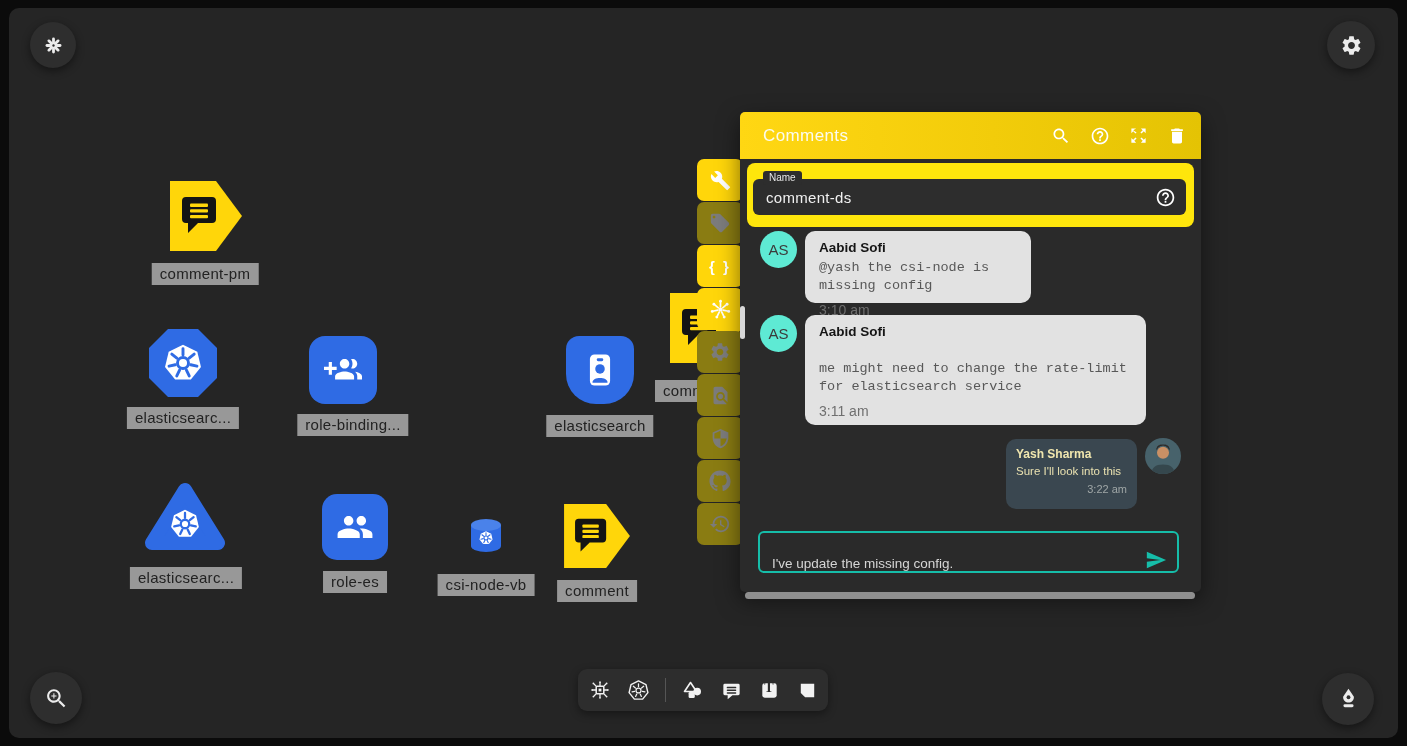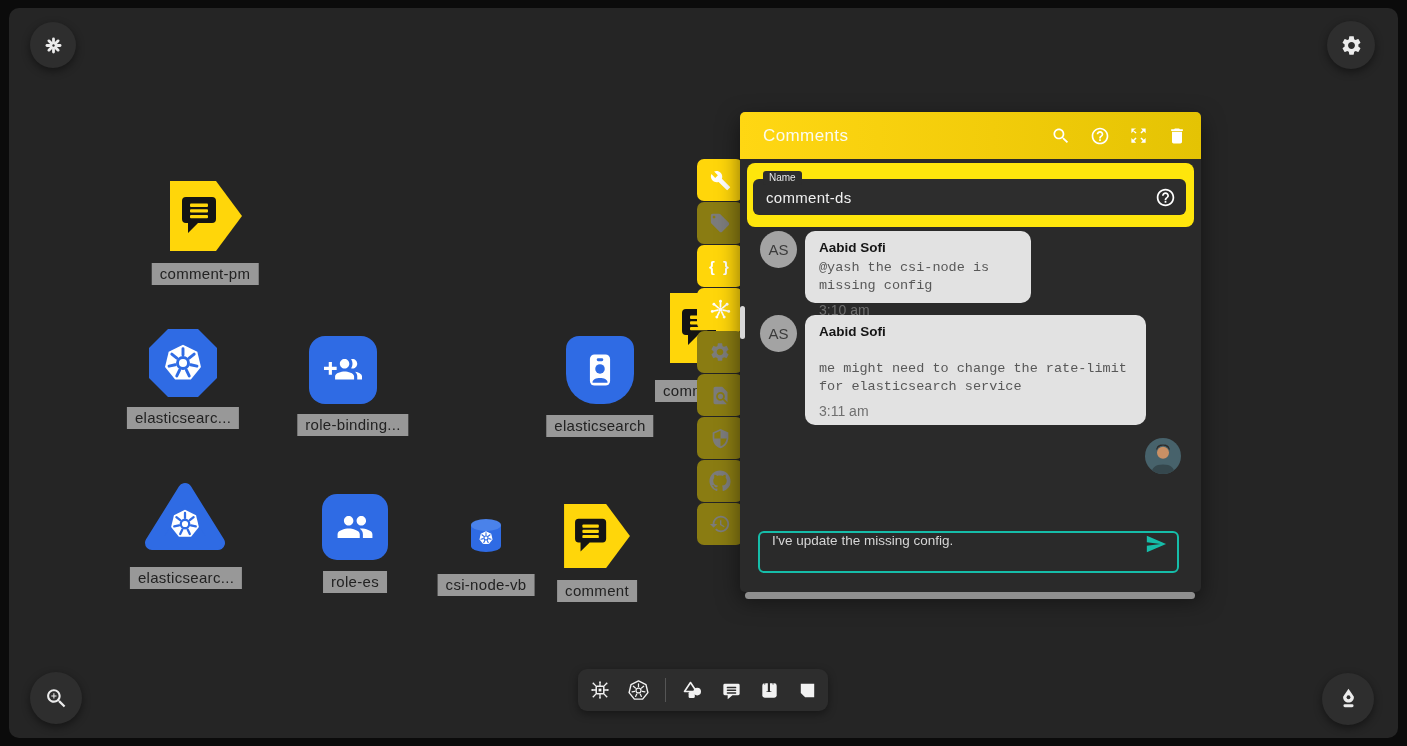"AS" .avatar-as { background: #a3a3a3 -> #5eead4 }
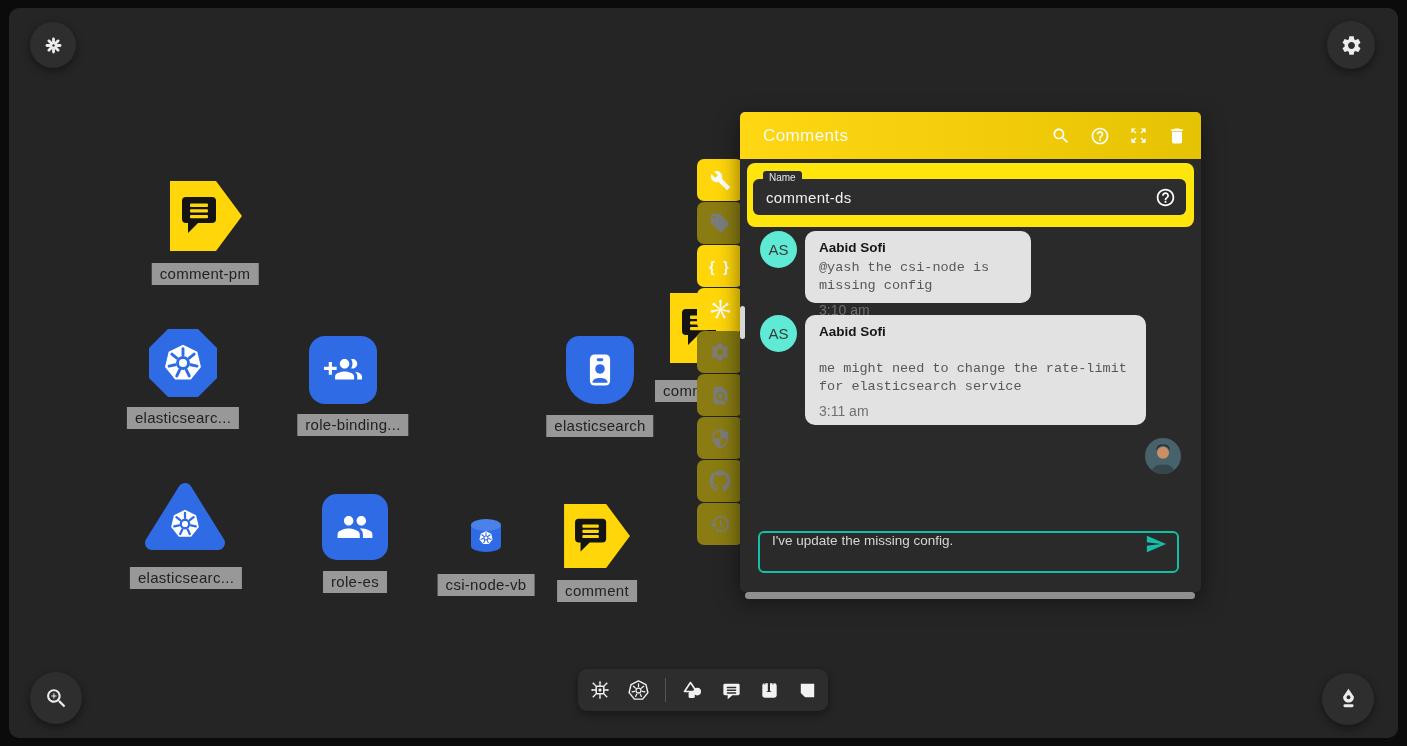"Yash Sharma" div.bubble-dark { html: none -> <div> <div>Yash Sharma</div> <div>Sure I'll look into this</div> <div>3:22 am</div> </div> }
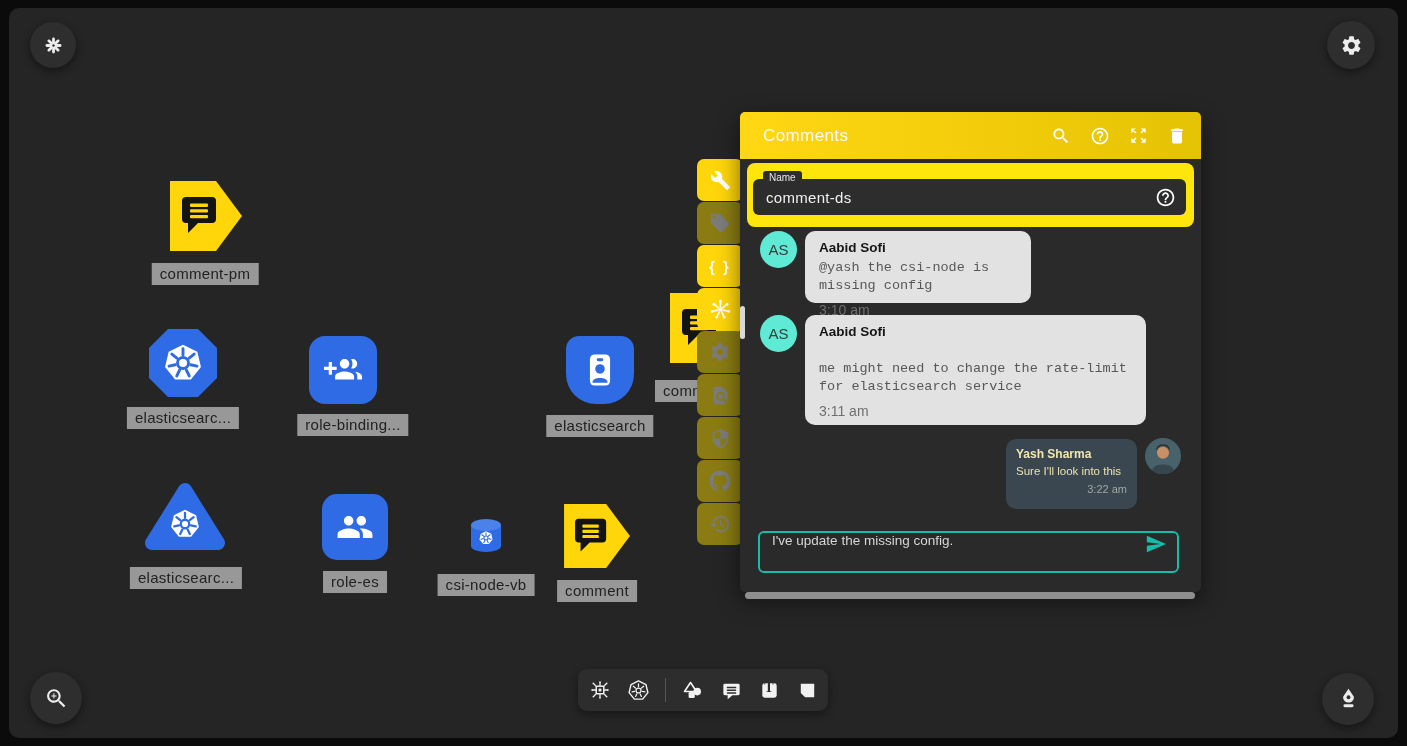"I've update the missing config." #chat-input-row { align-items: flex-start -> flex-end }
